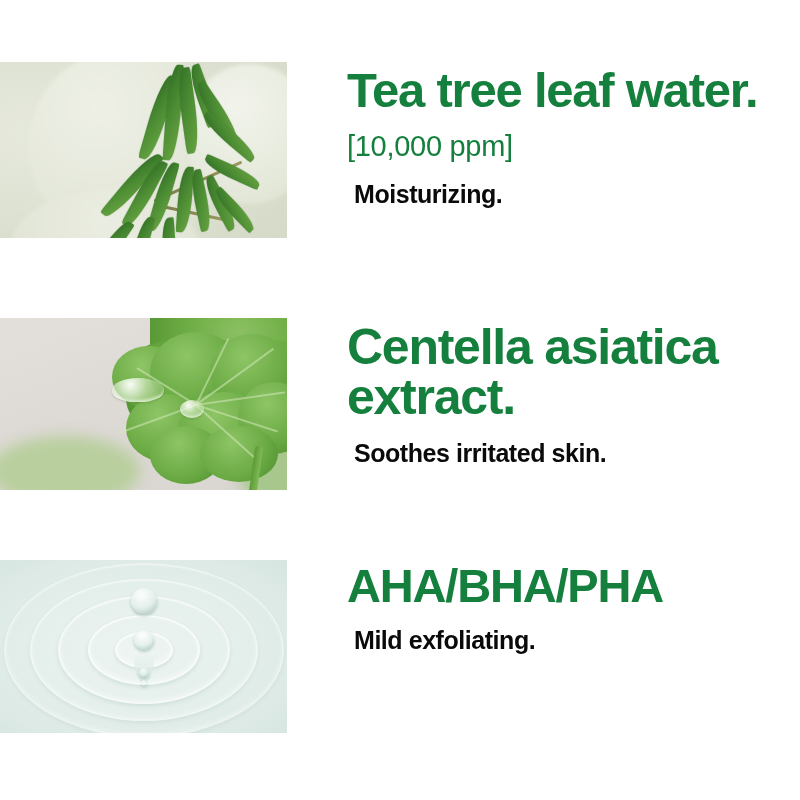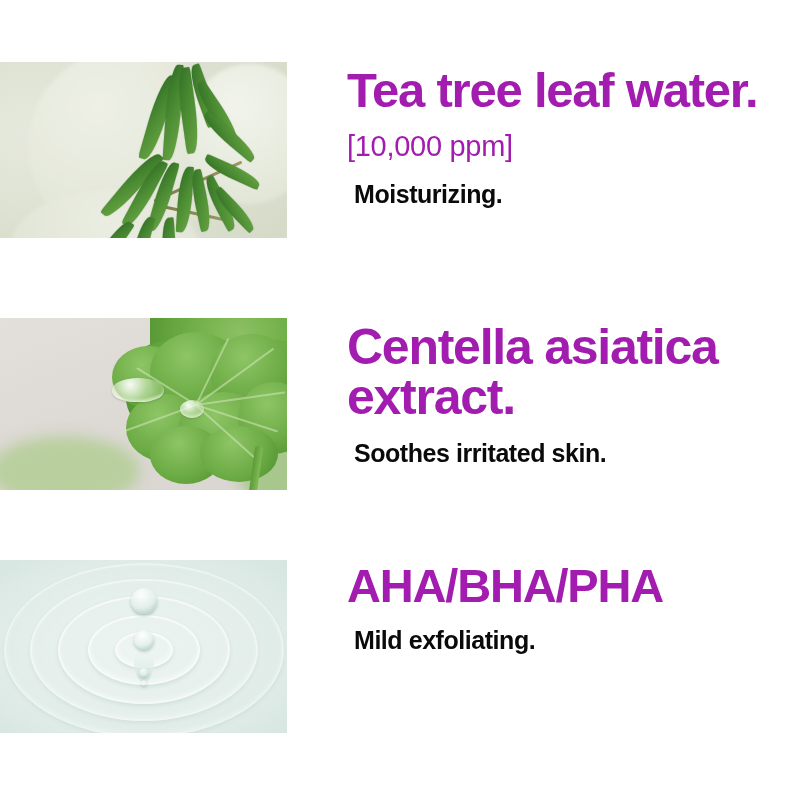"Tea tree leaf water. [10,000" .headline { color: #a21caf -> #15803d }
